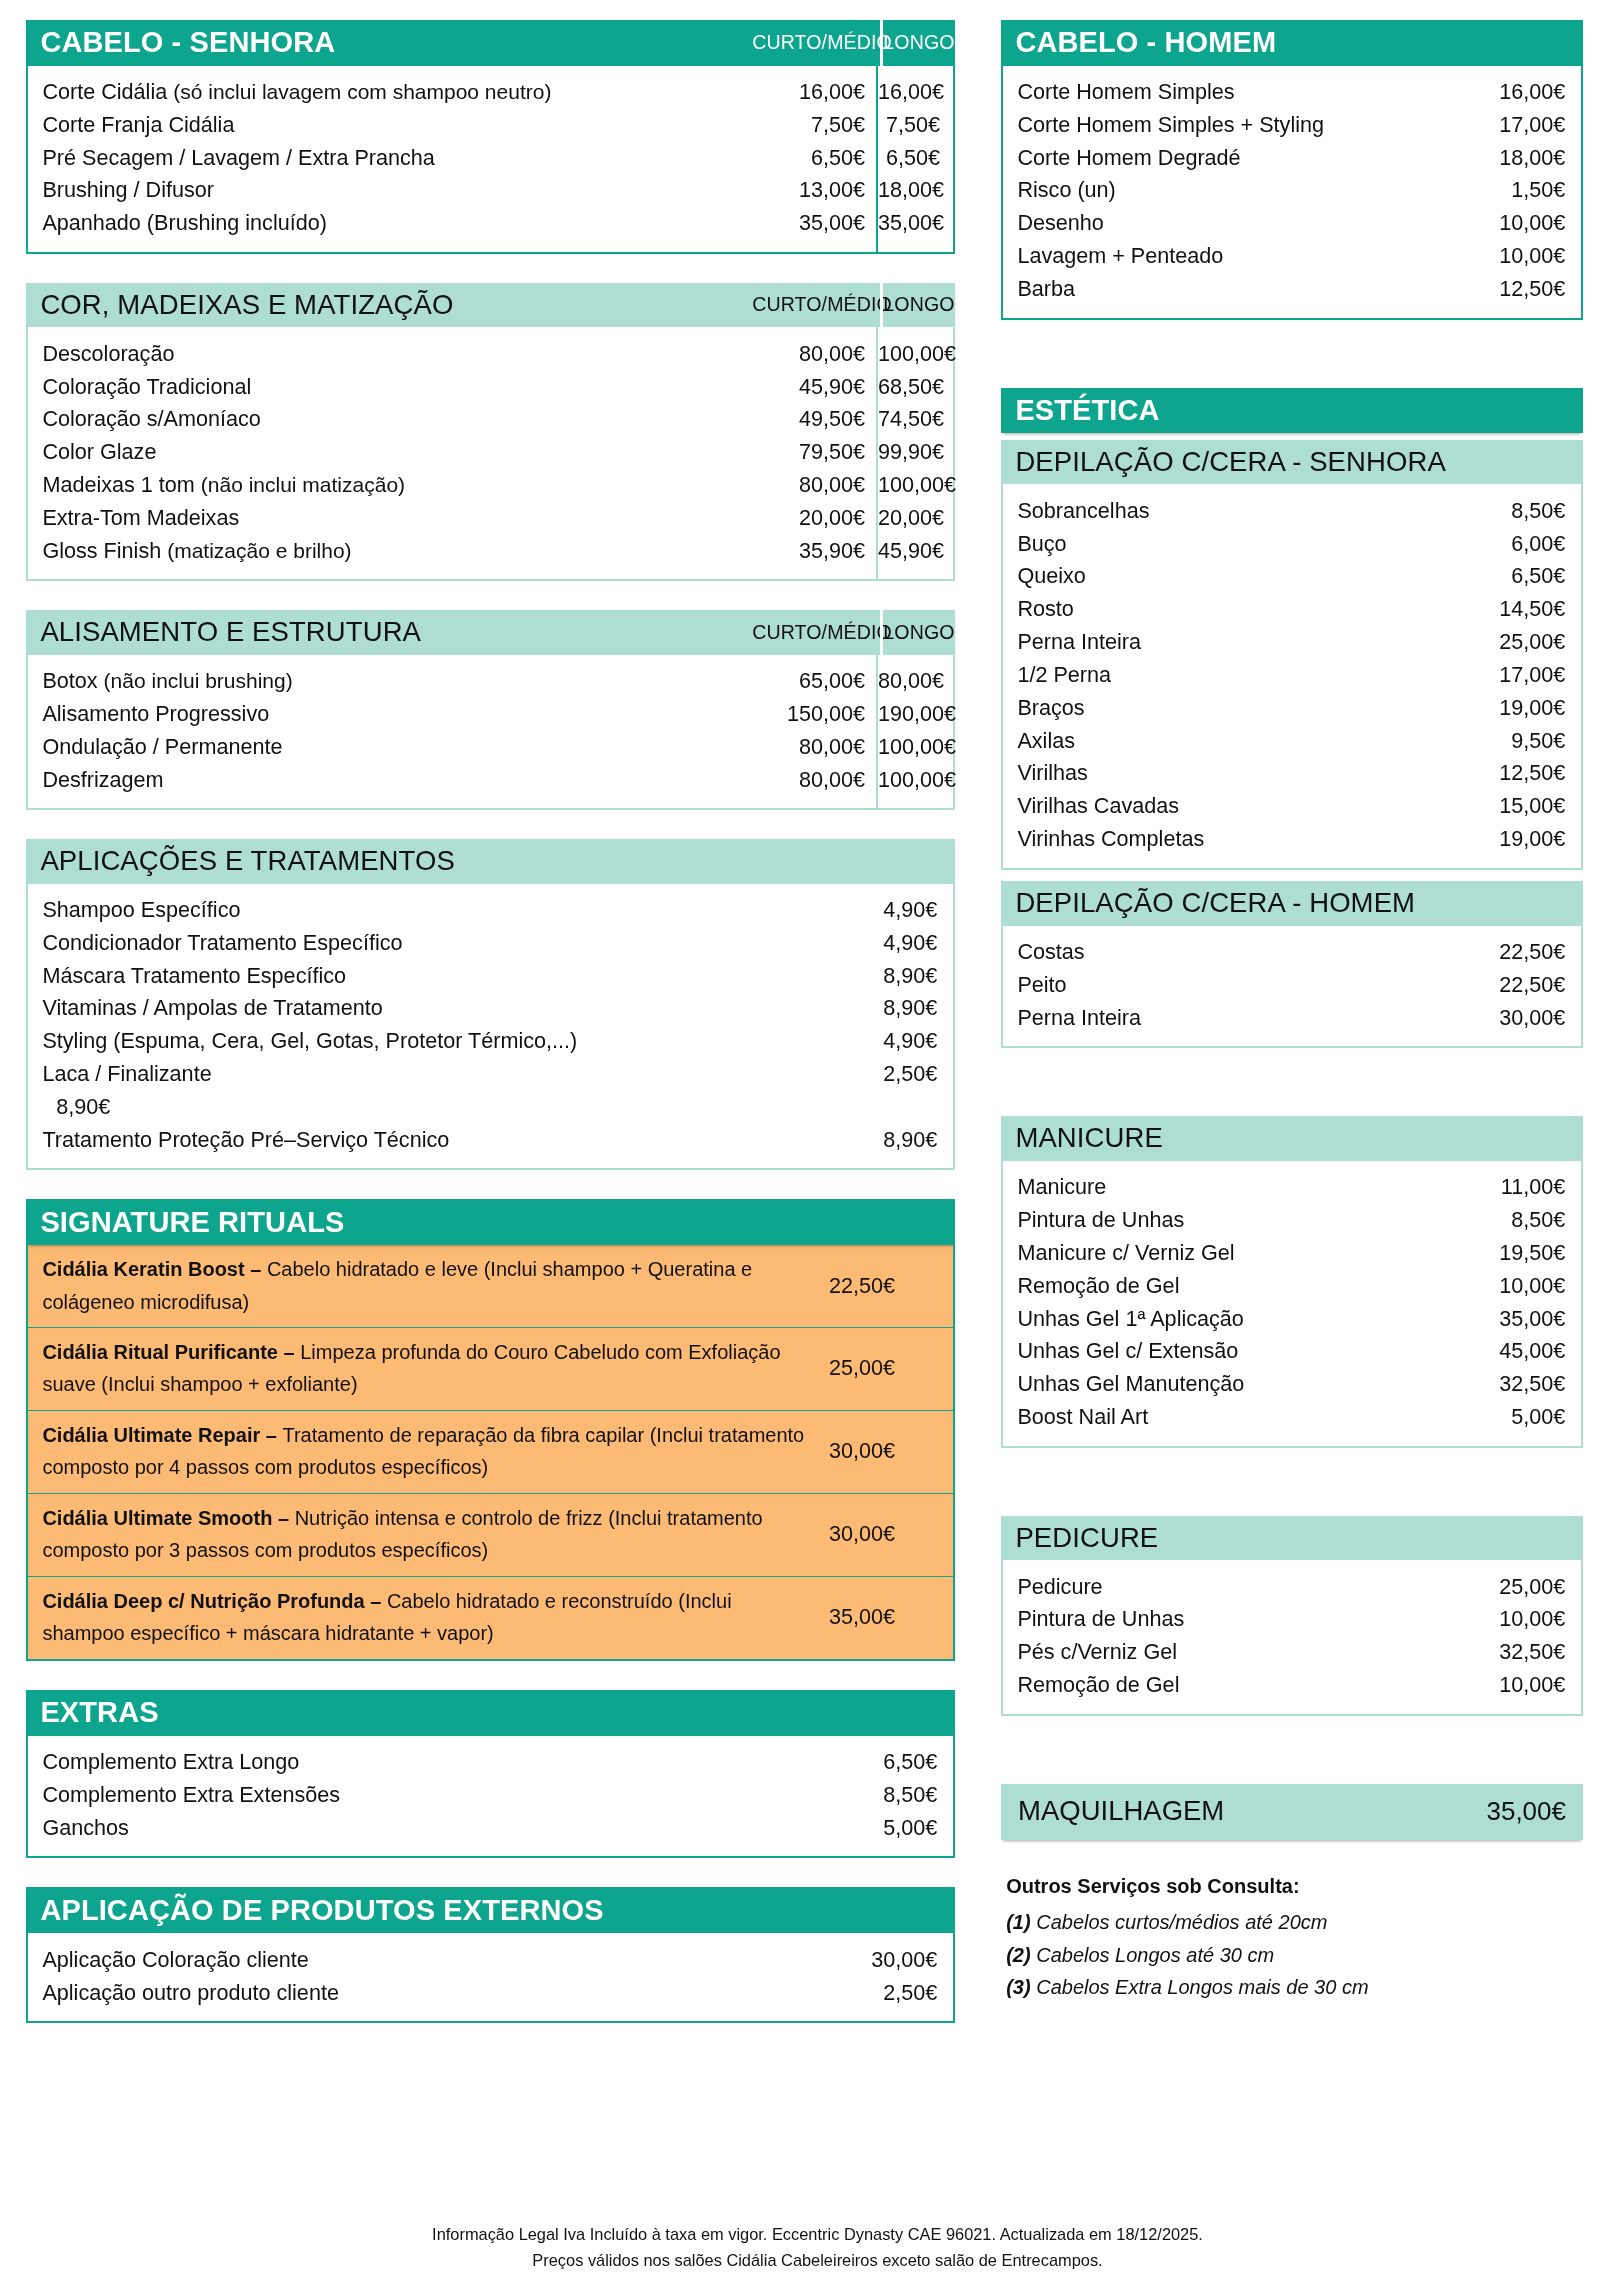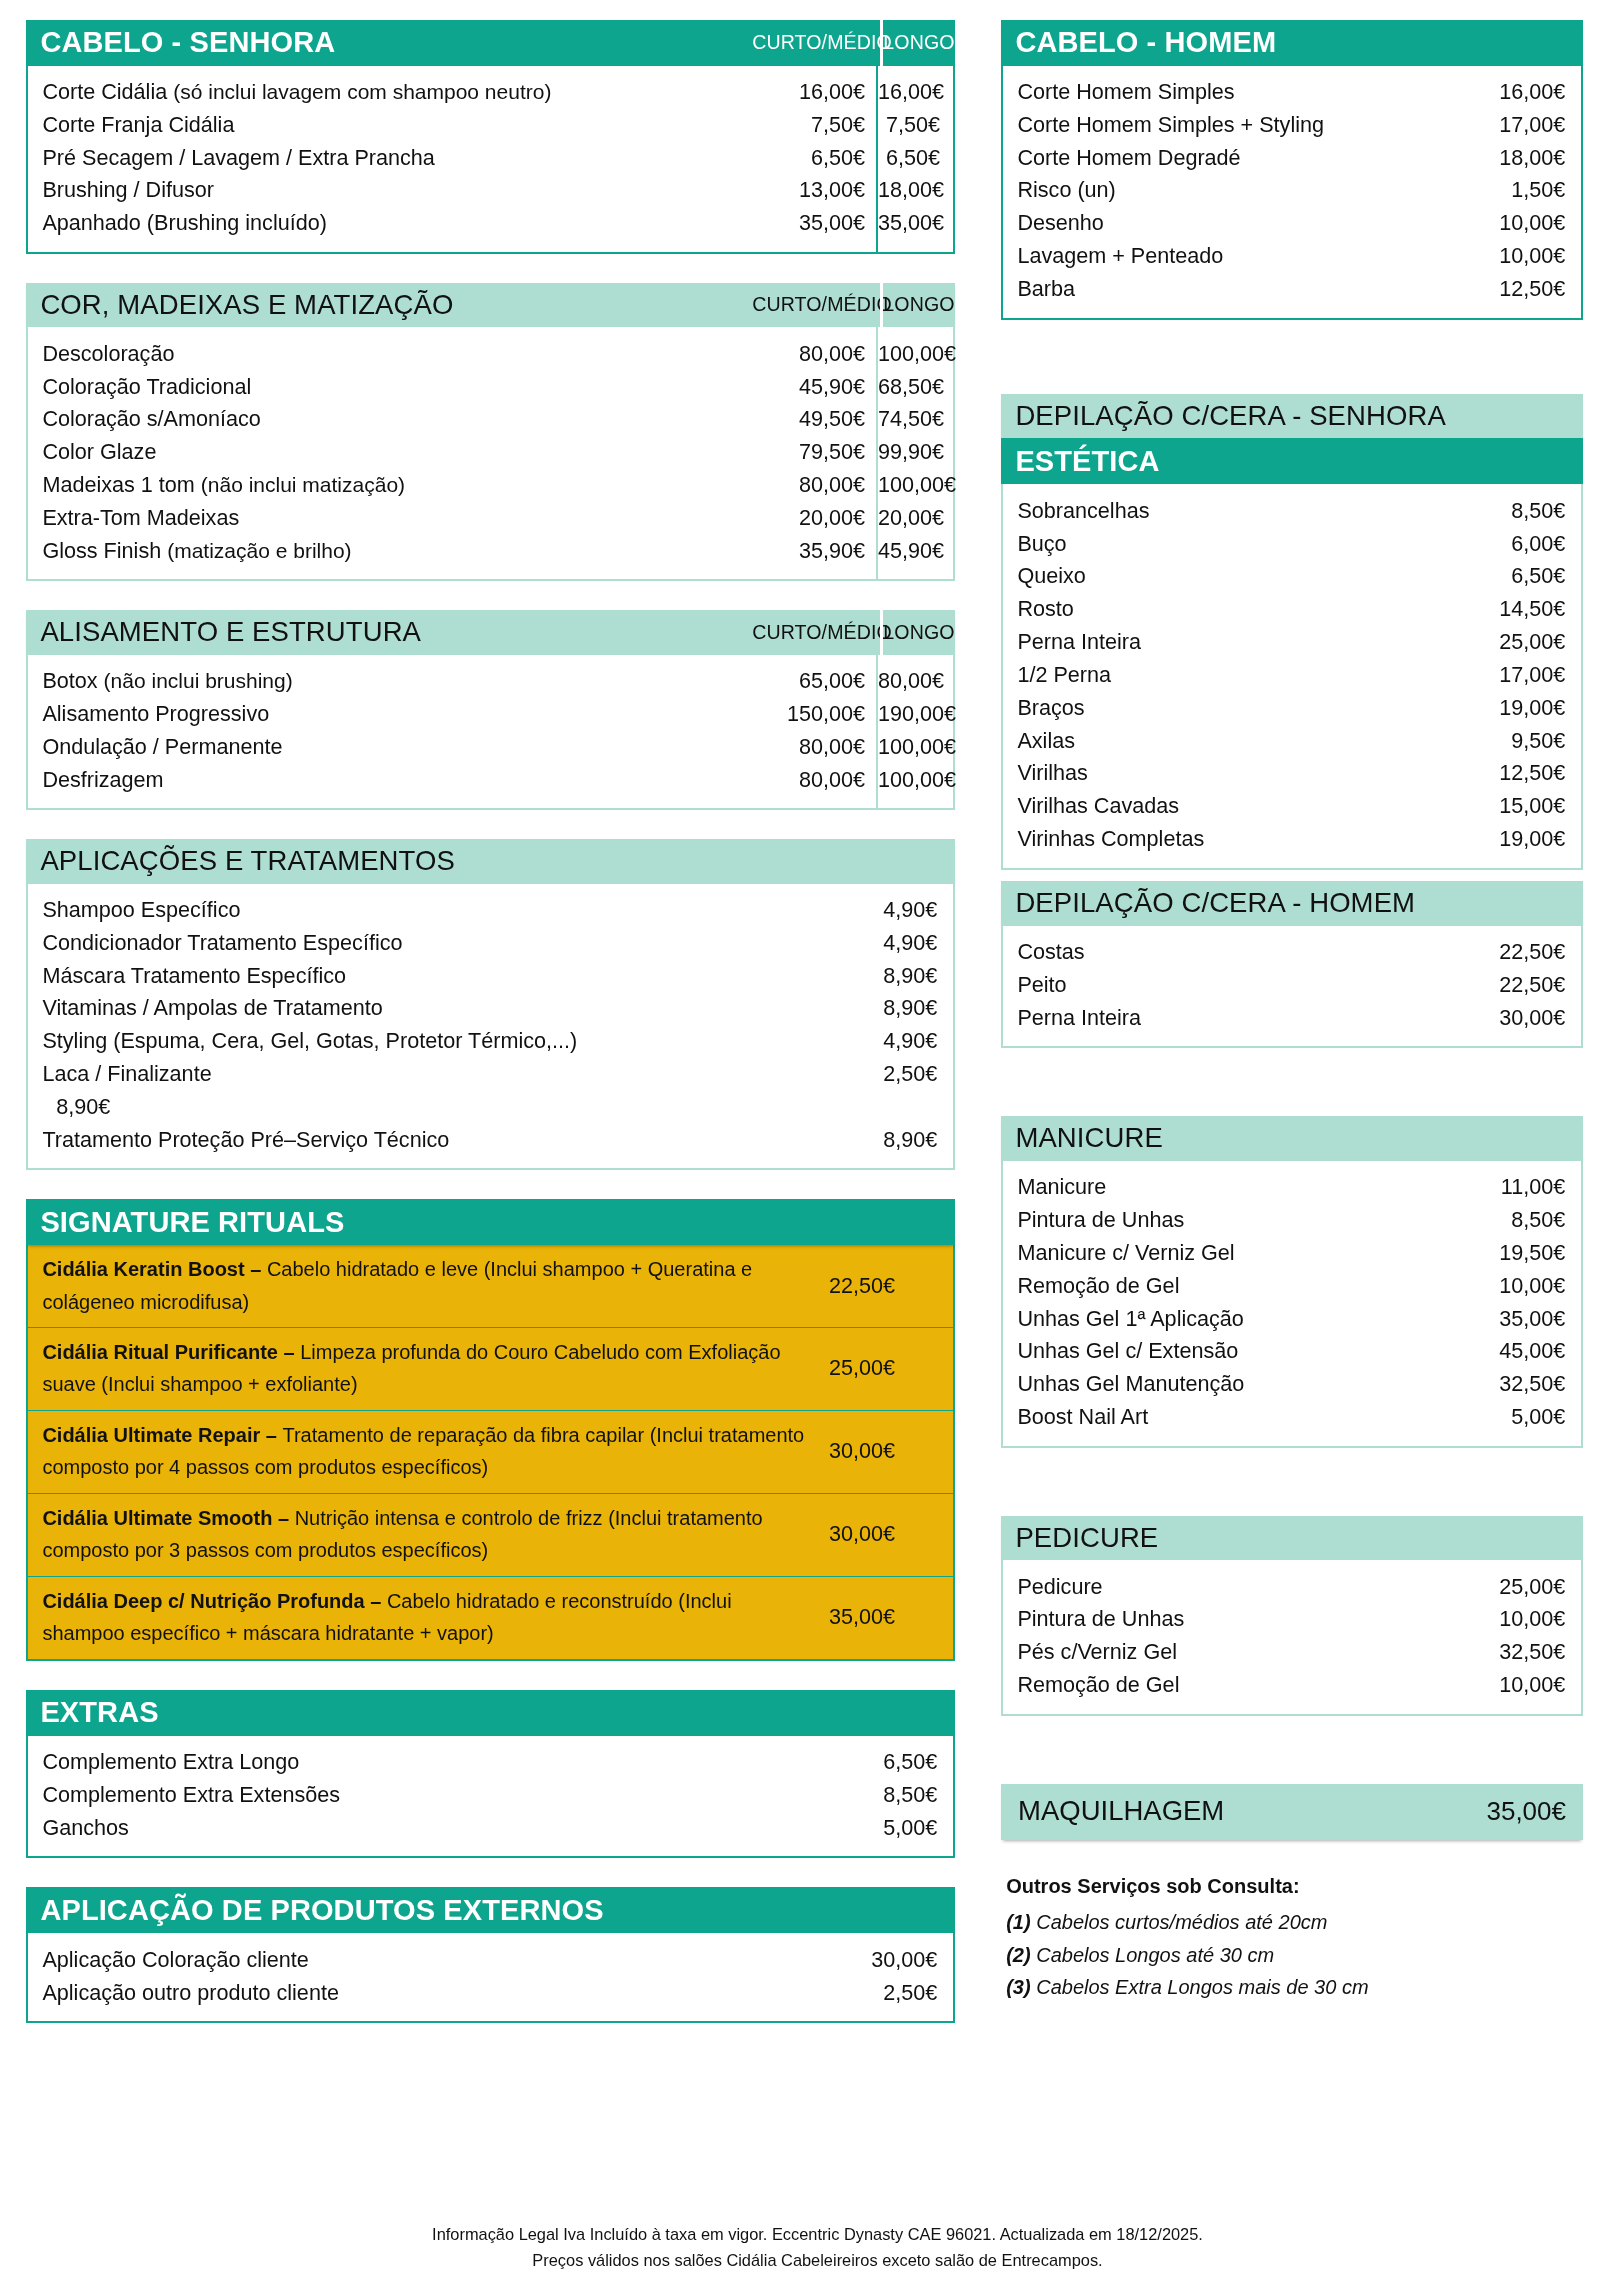"DEPILAÇÃO C/CERA - SENHORA" div.hdr { order: before "ESTÉTICA" -> after "ESTÉTICA" }
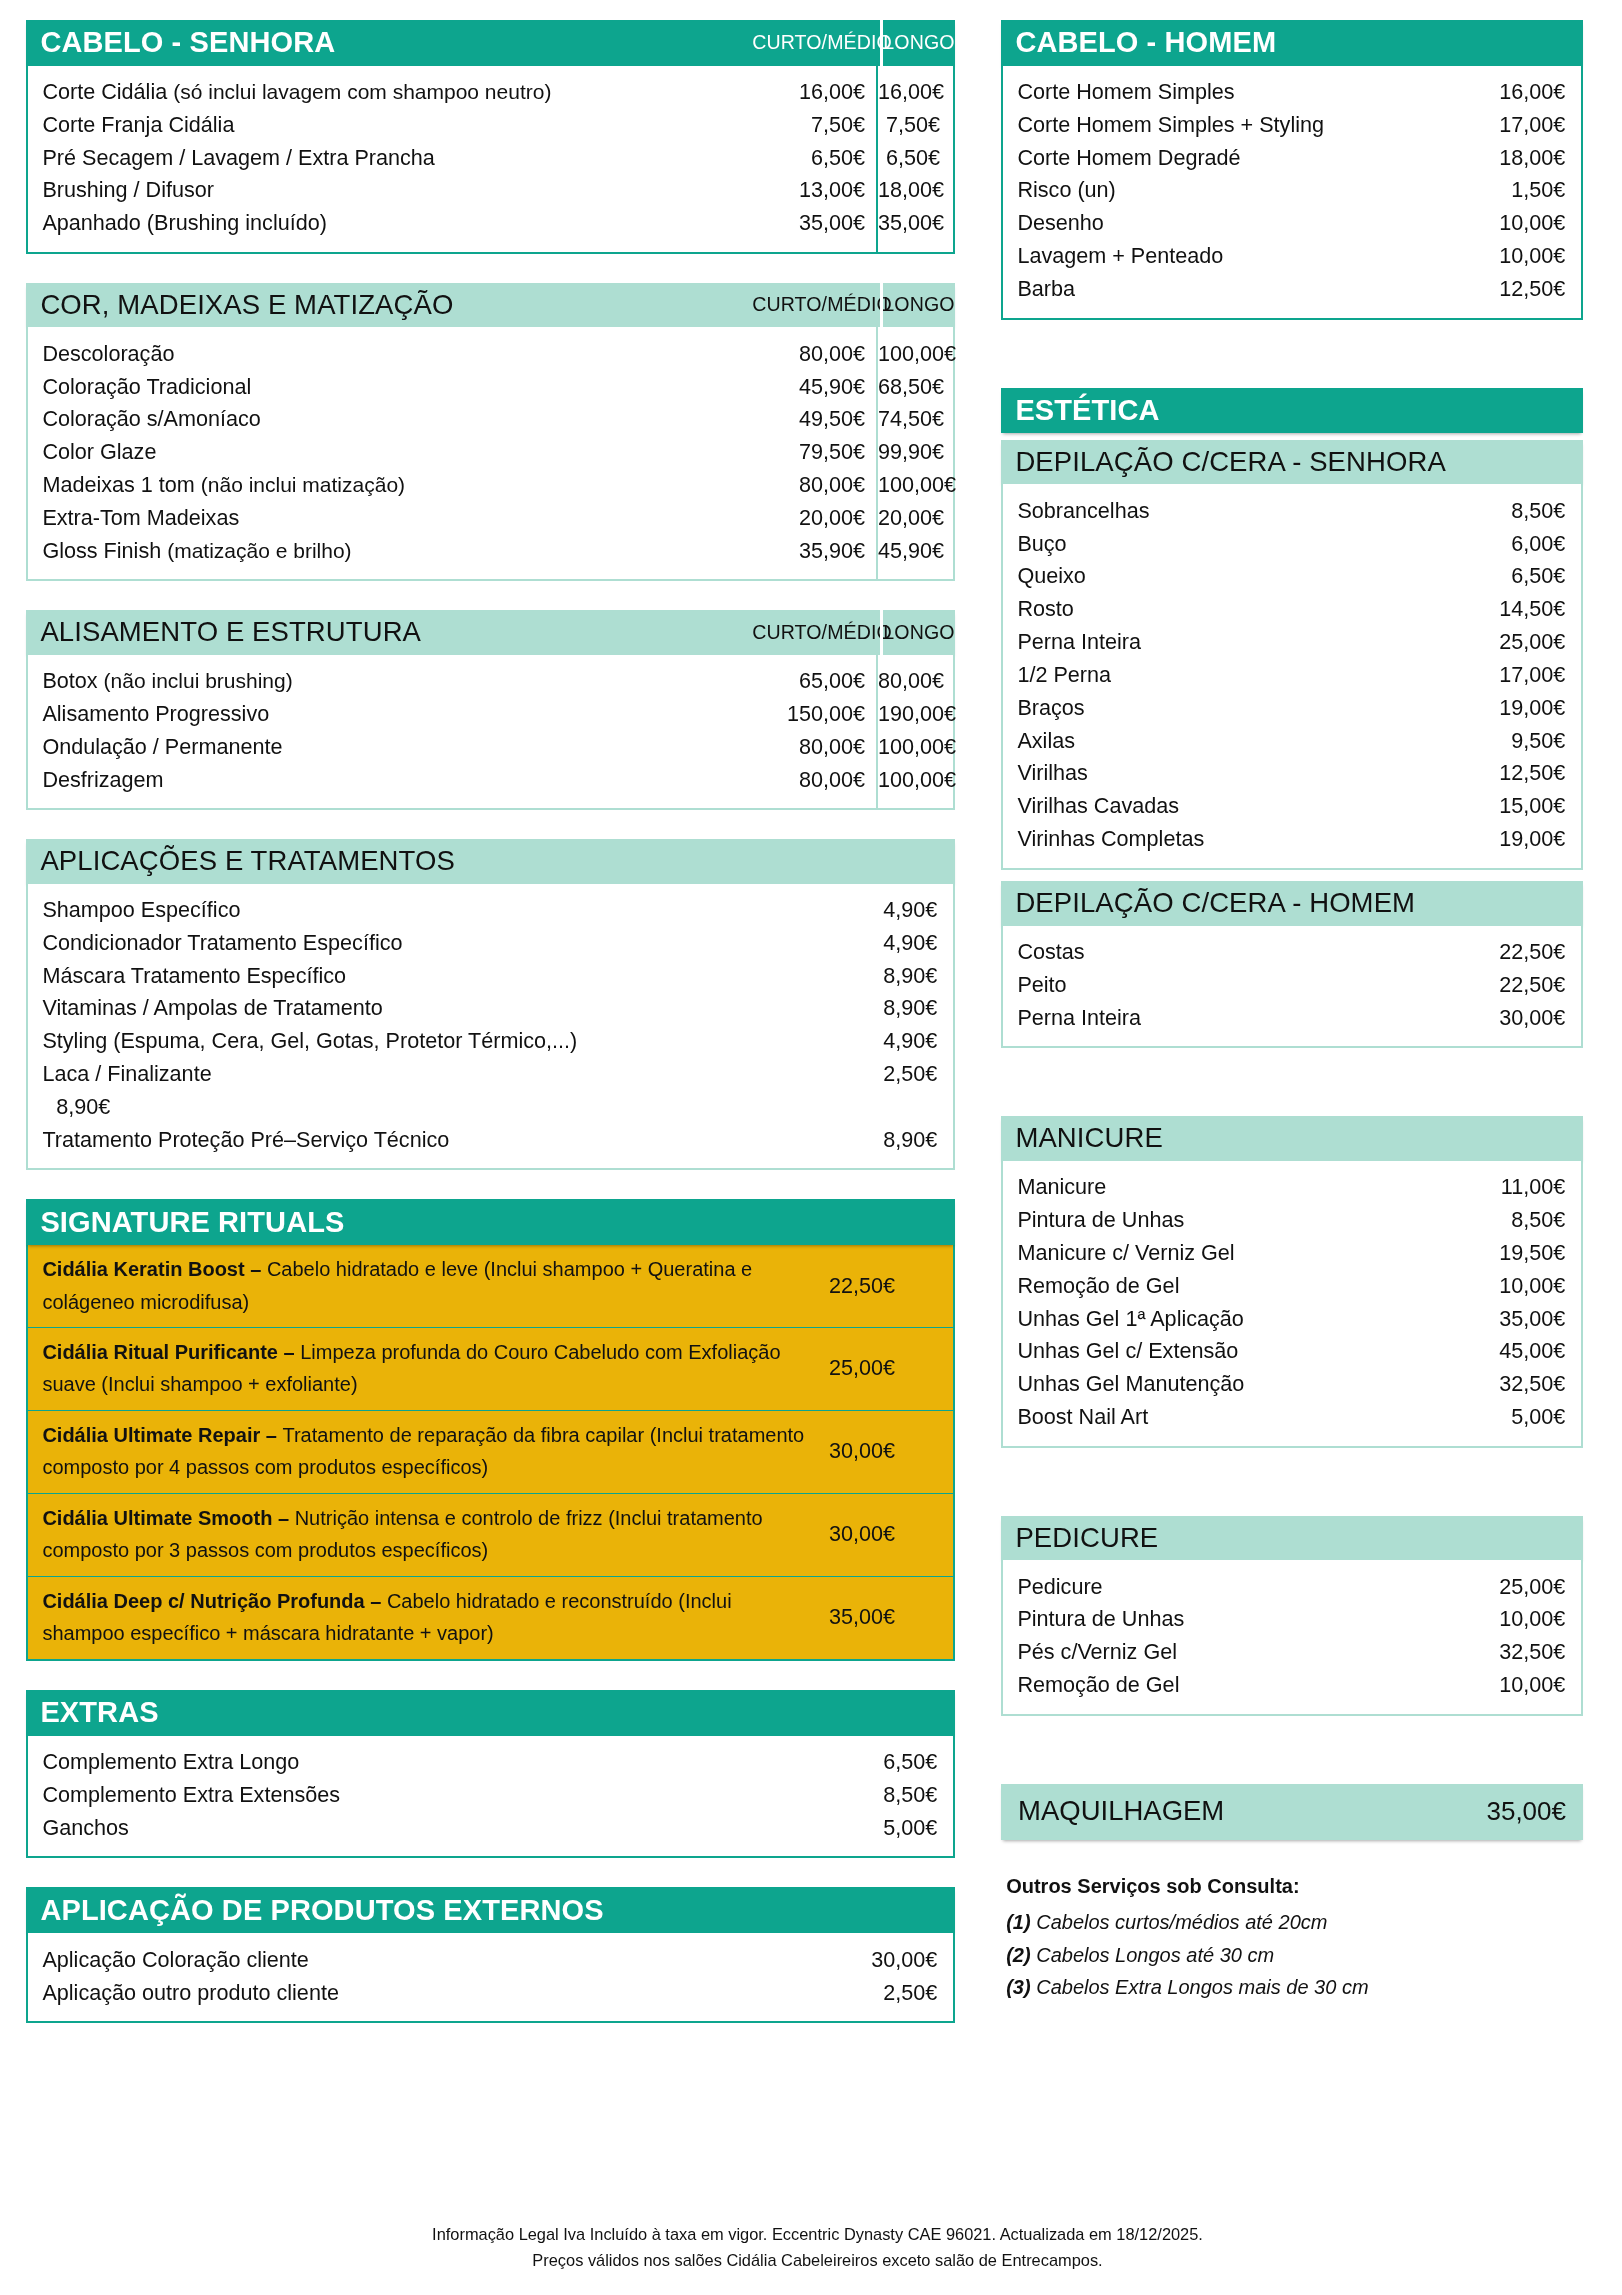"Cidália Keratin Boost – Cabelo" .rit-body { background: #eab308 -> #fdba74 }
